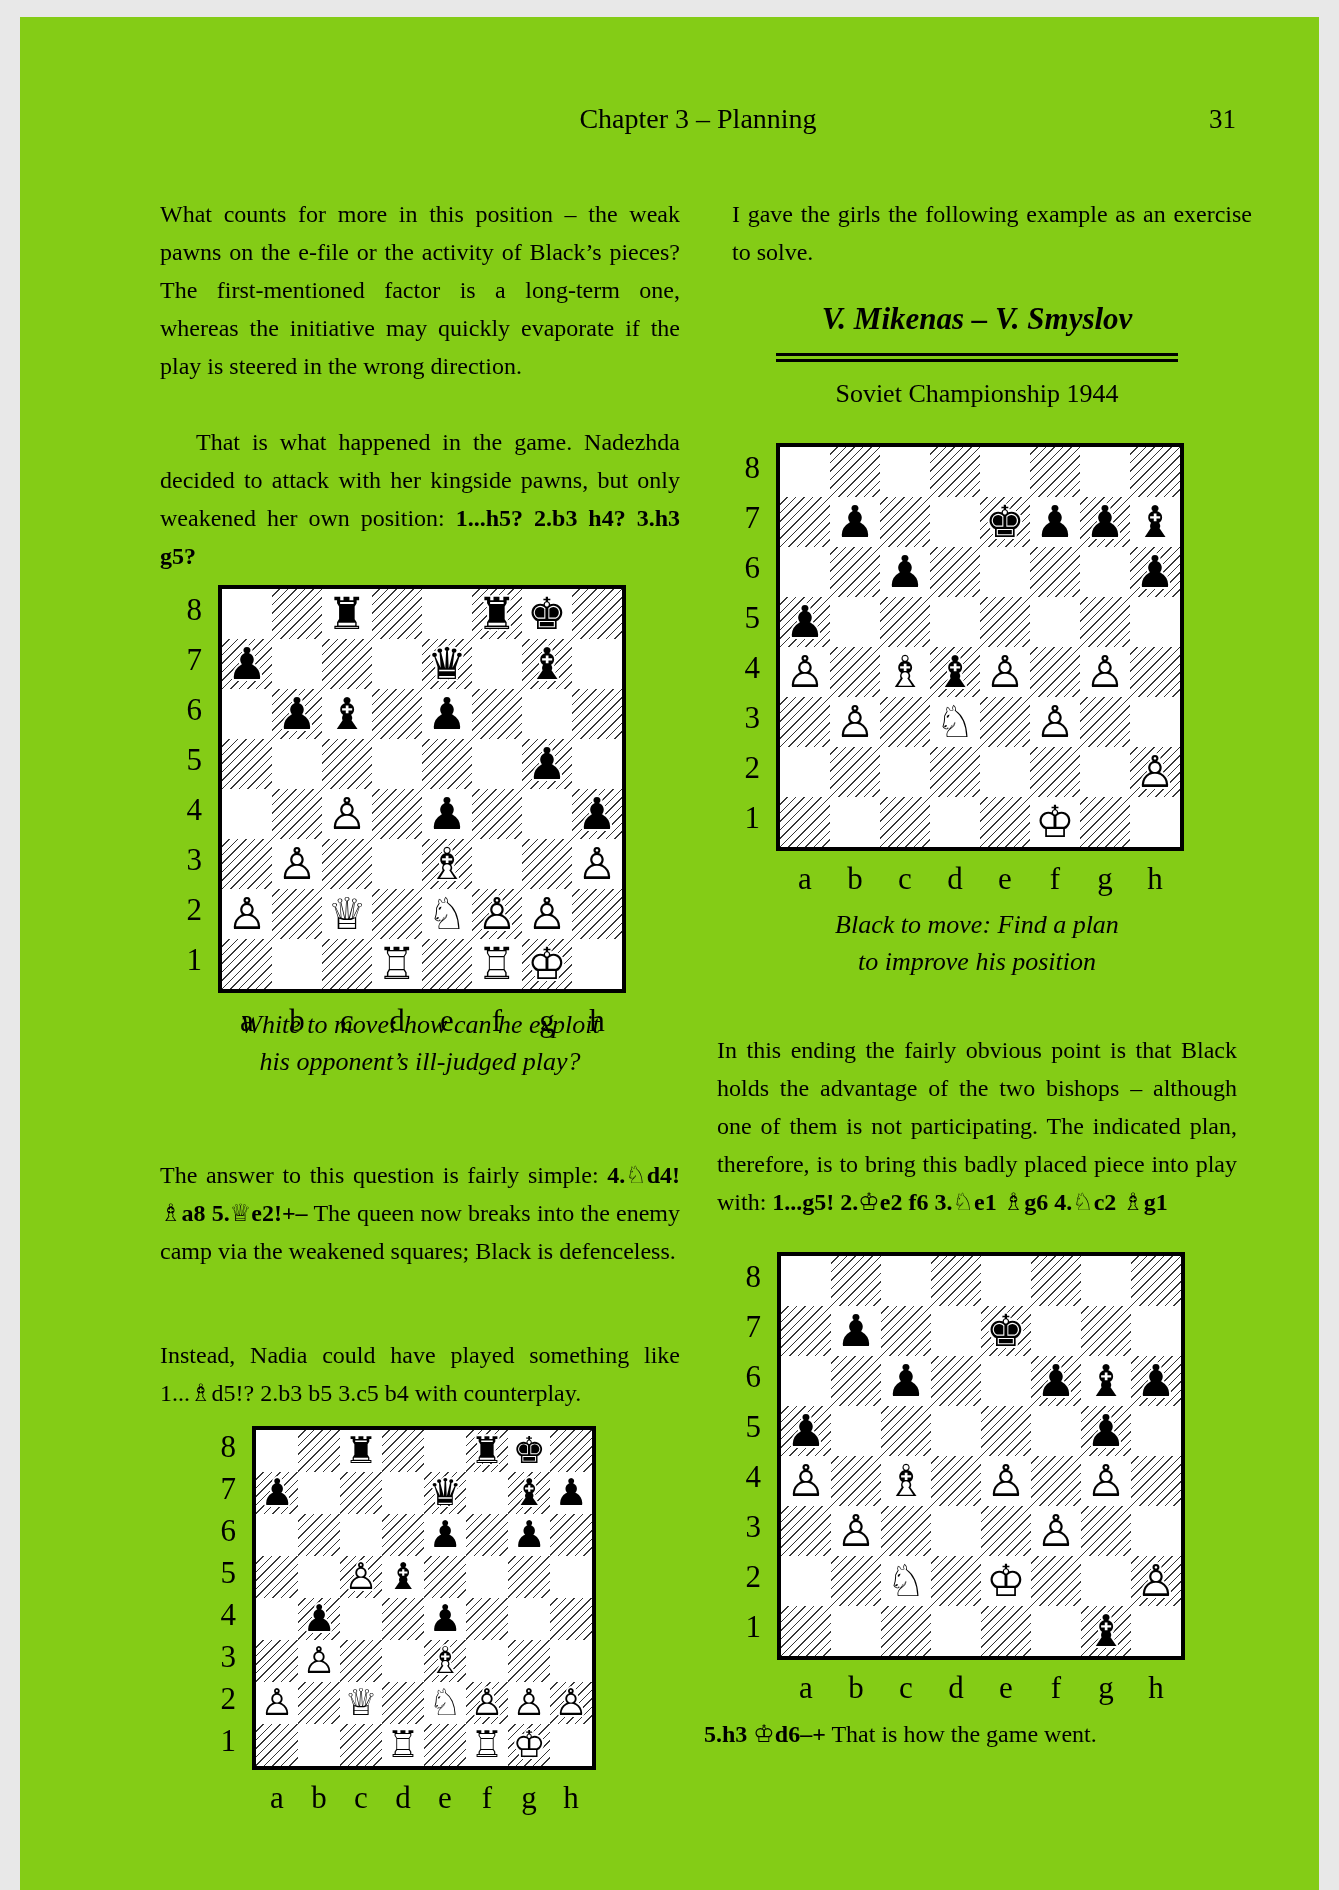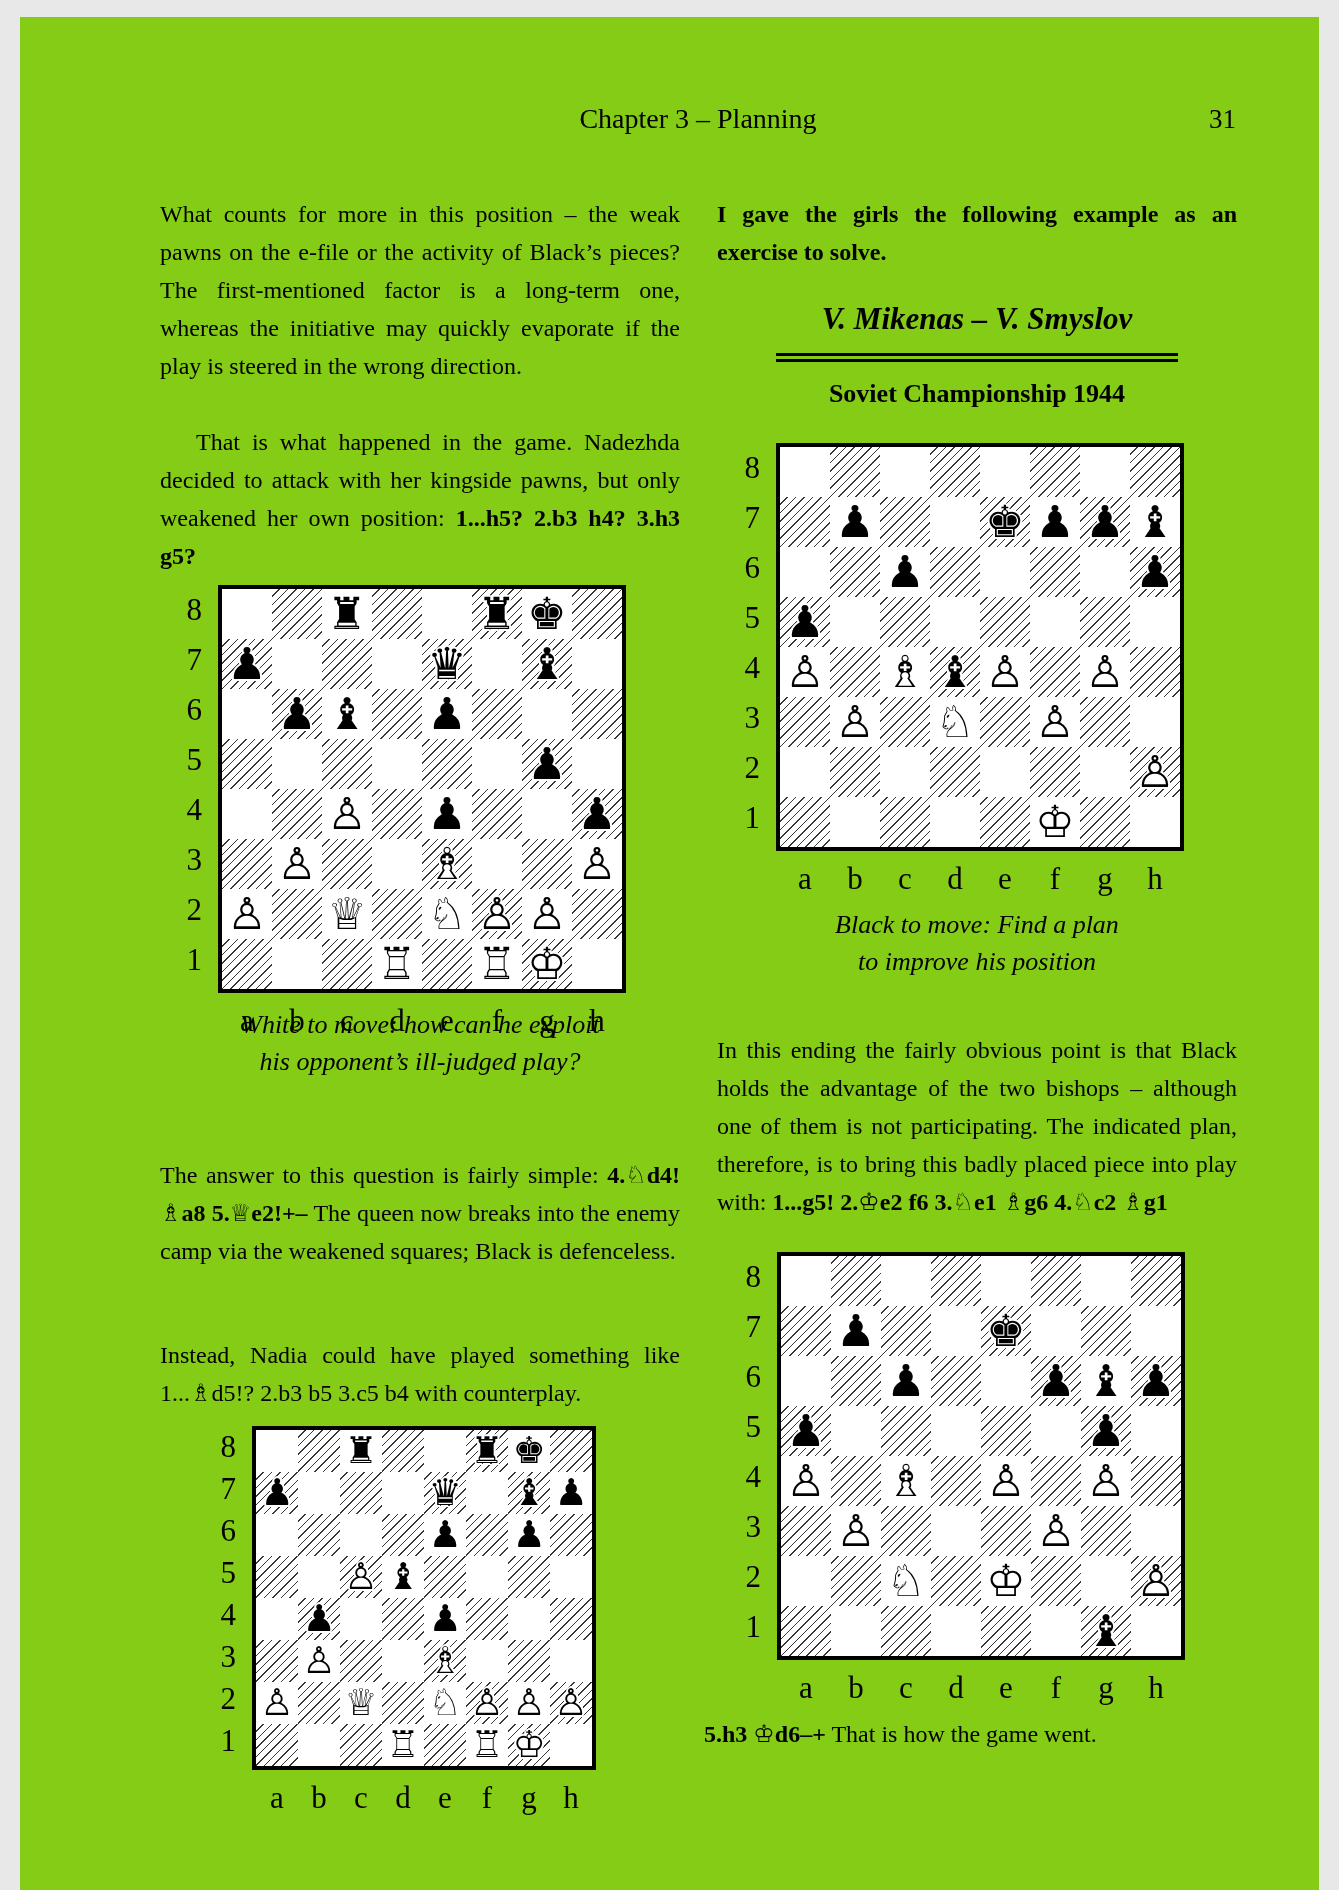"I gave the girls the" p.abs { font-weight: bold -> none; left: 697px -> 712px }
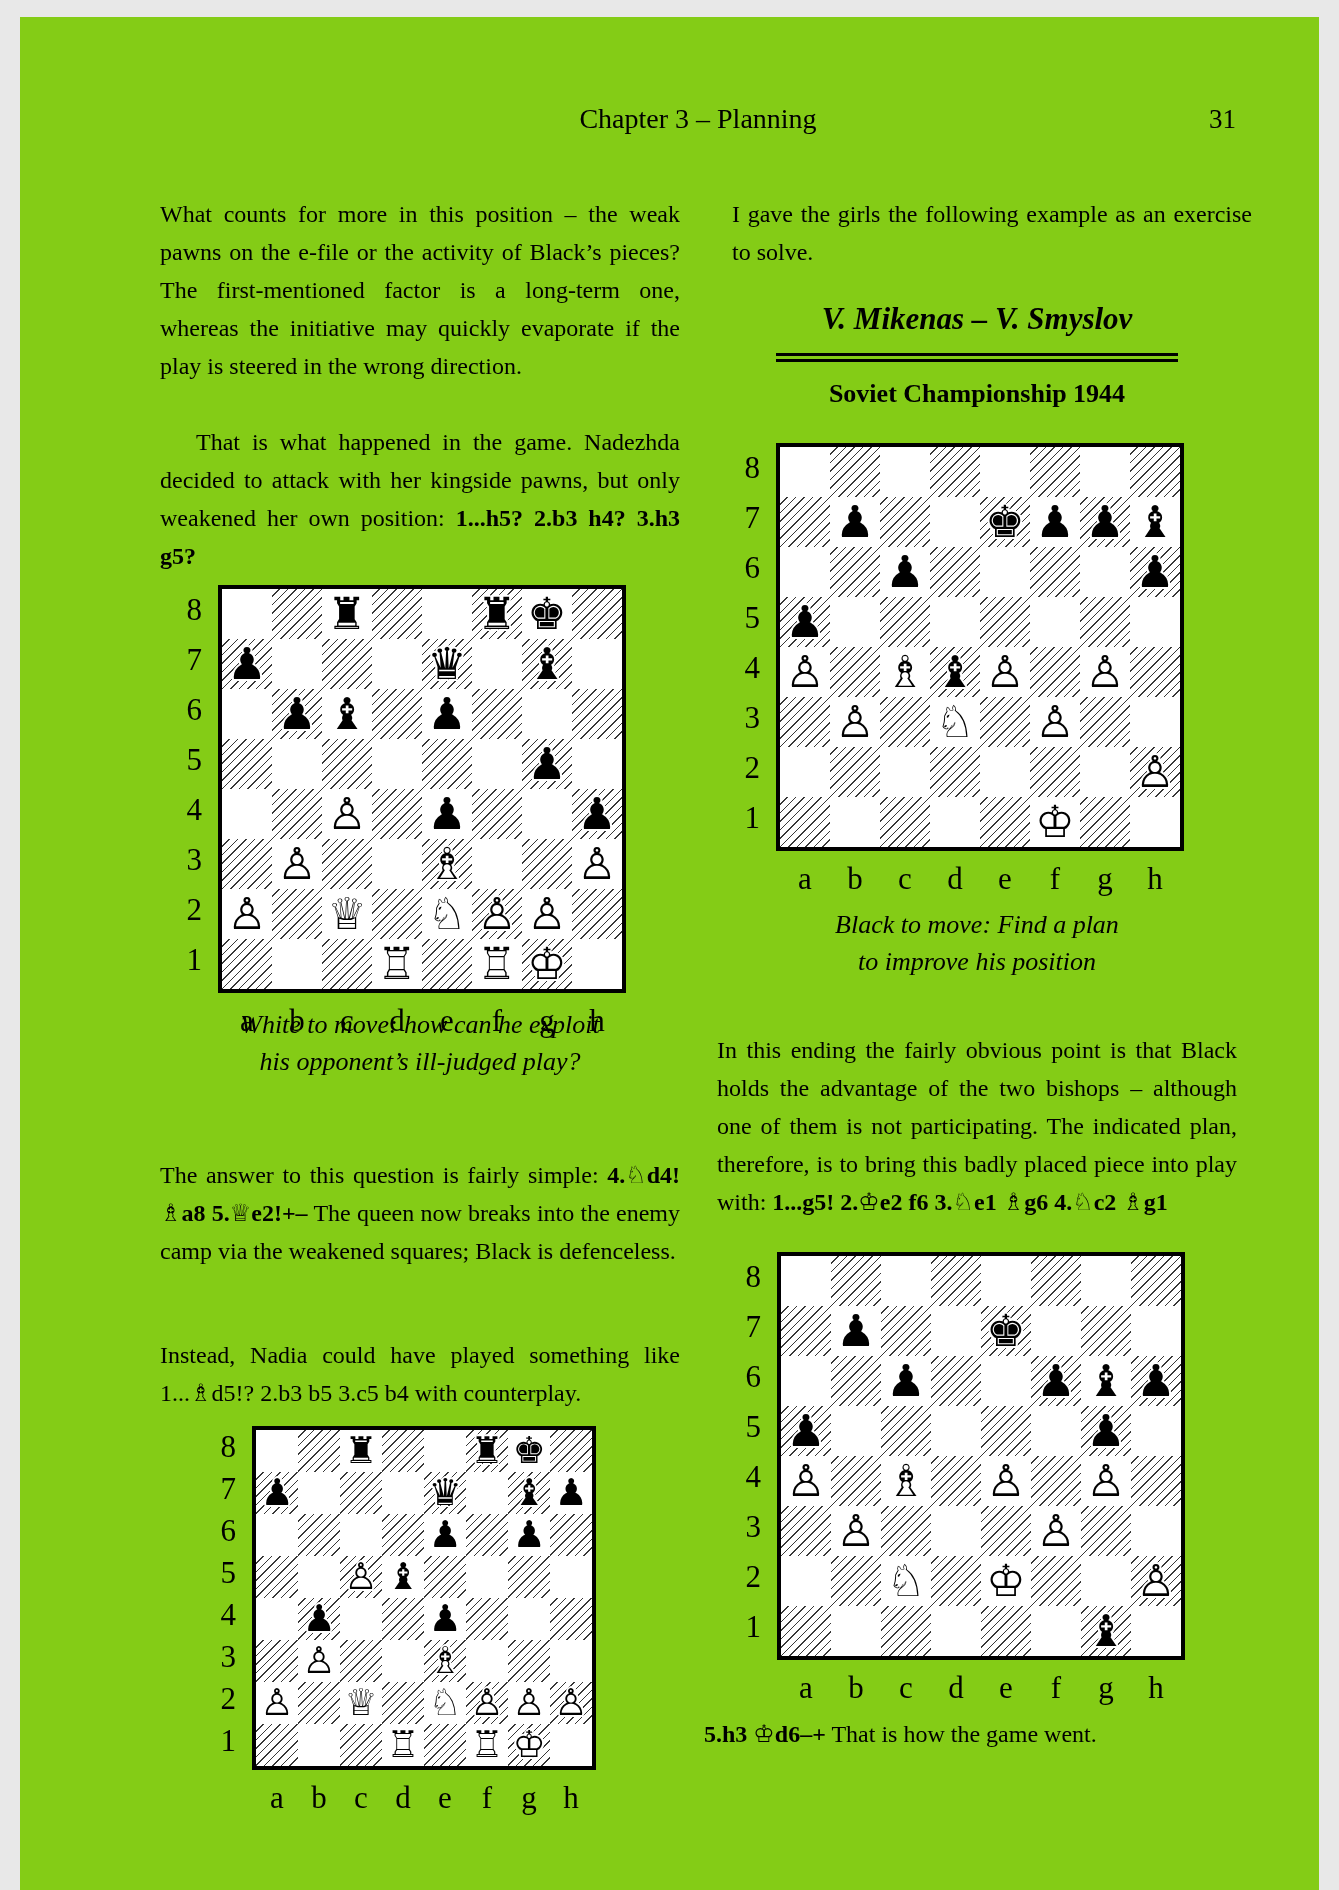"Soviet Championship 1944" .game-sub { font-weight: bold -> none }
